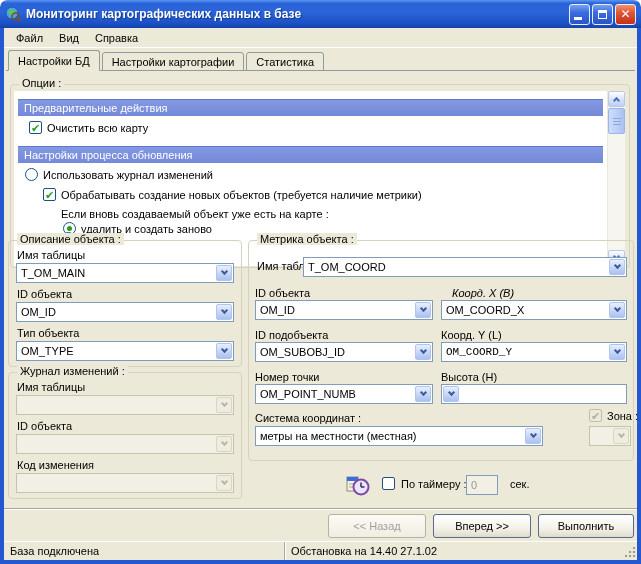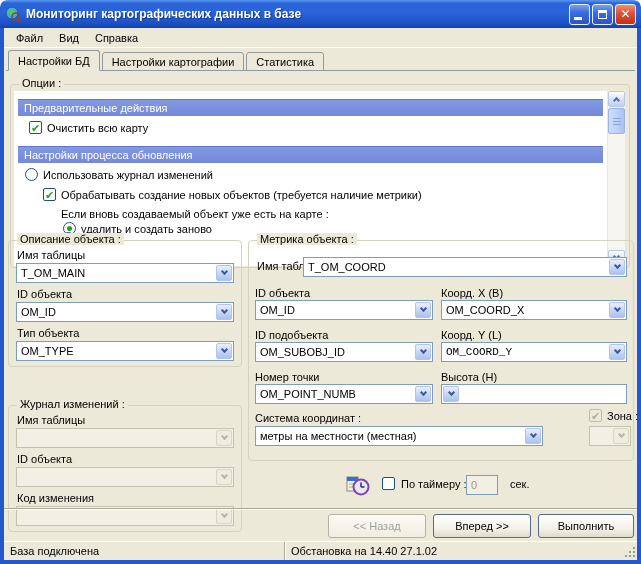"Коорд. X (B)" span.abs { font-style: none -> italic; left: 192px -> 203px }
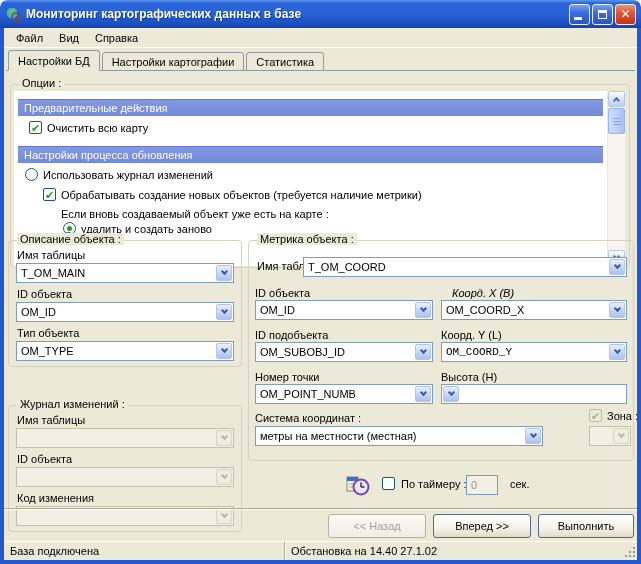"Журнал изменений :" div.grp { margin-top: 33px -> none }
